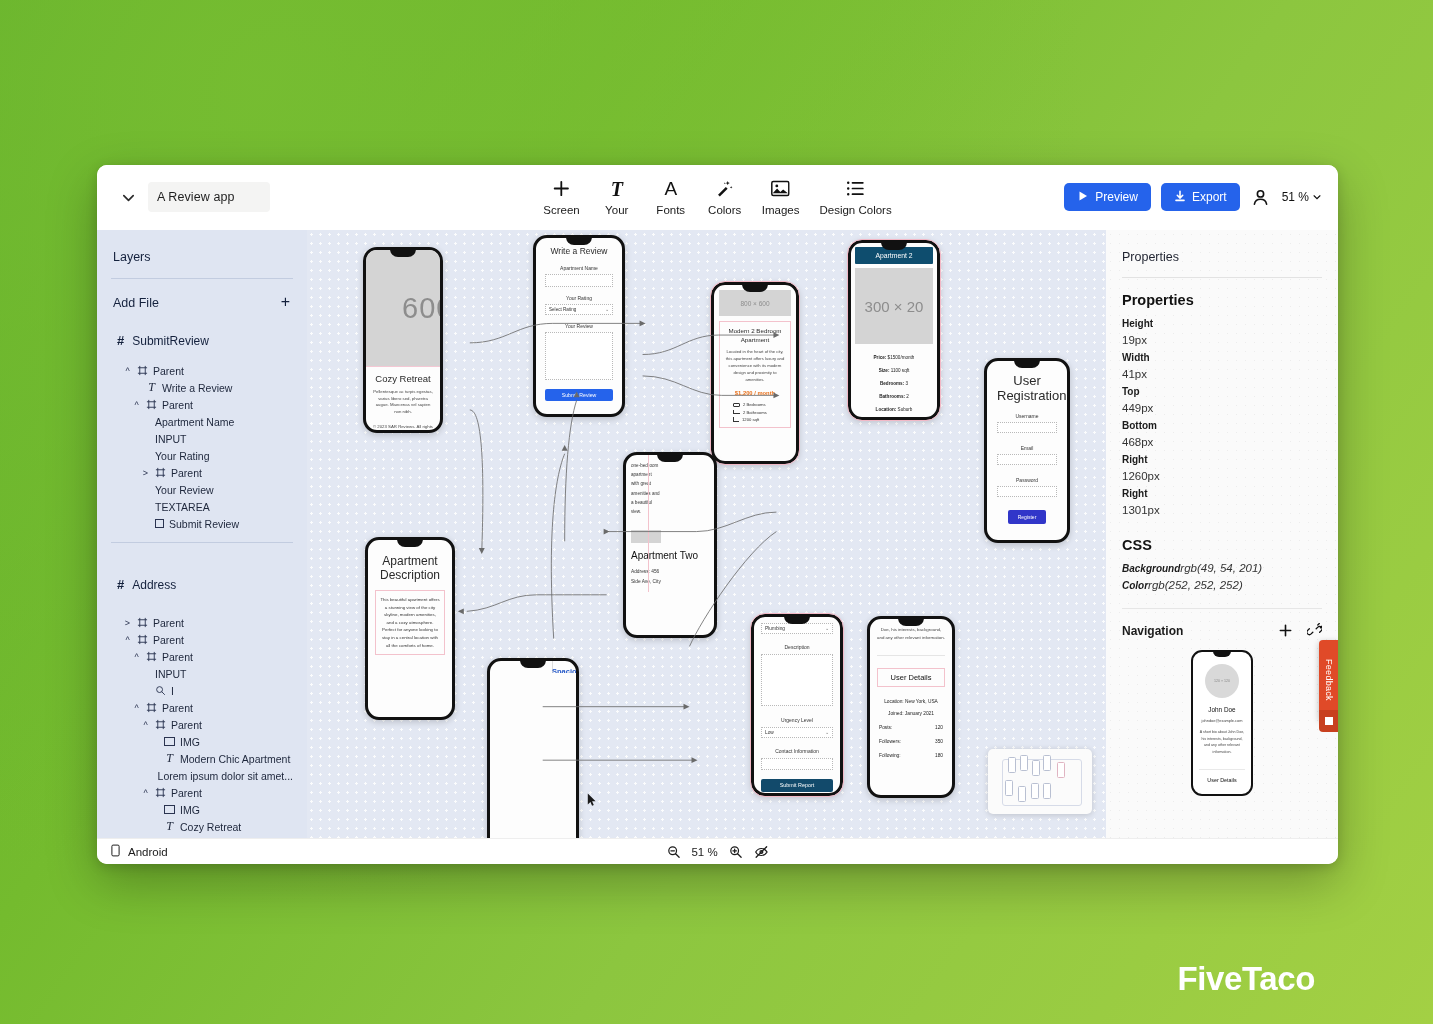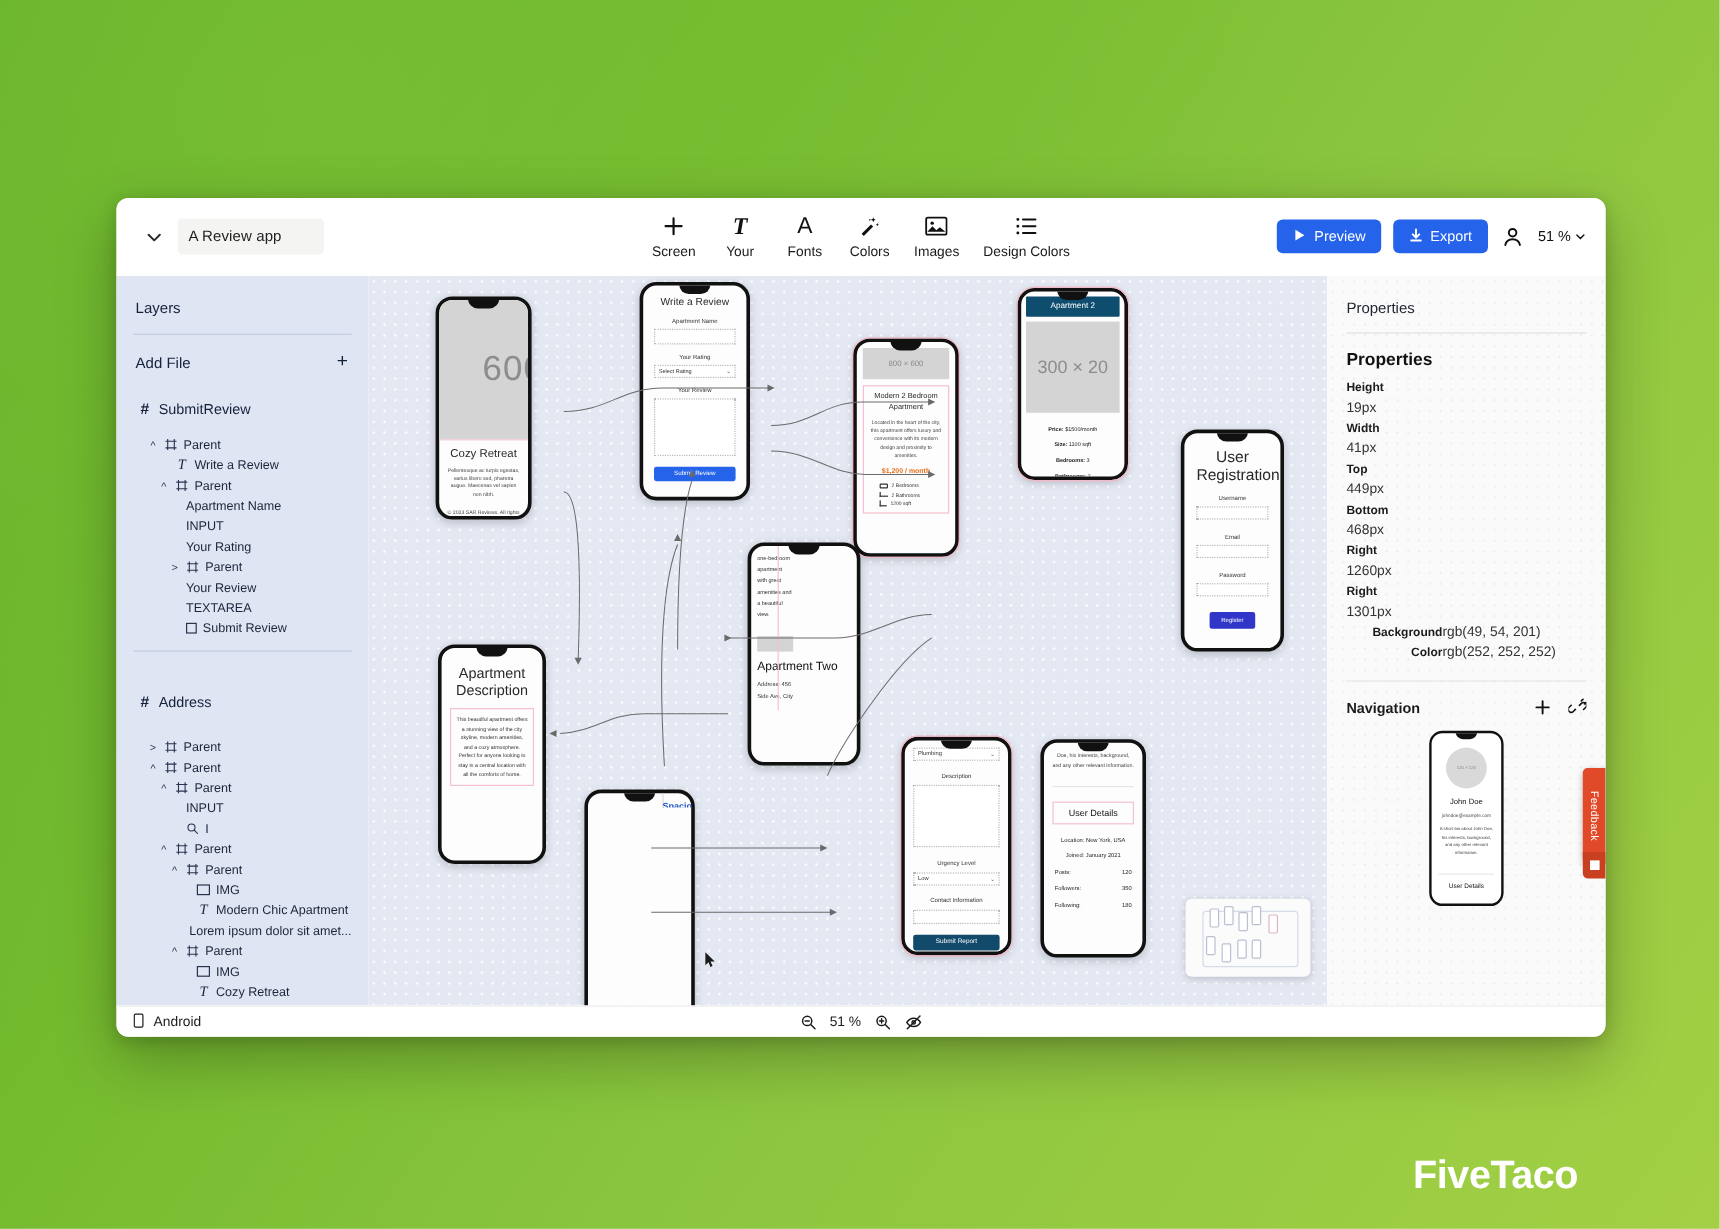"300 × 20" div.phone { height: 160px -> 180px }
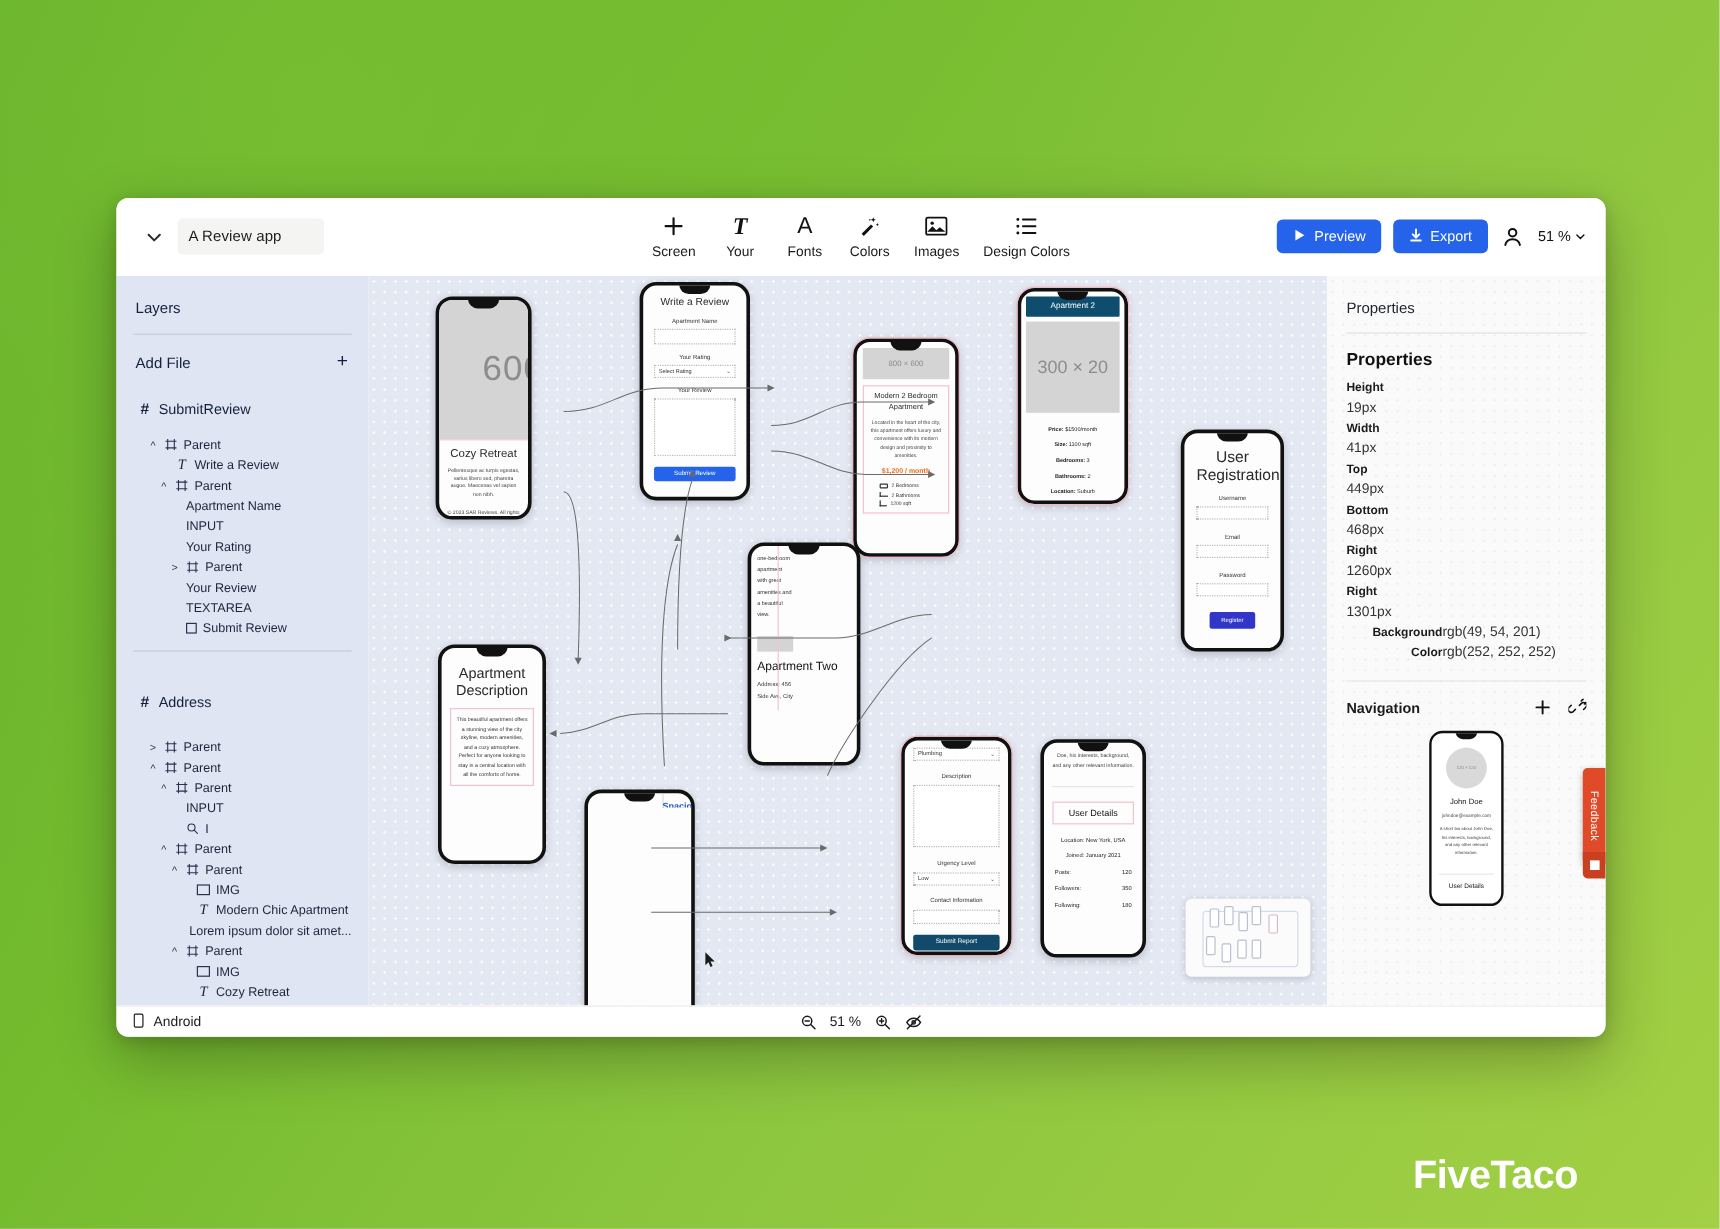"CSS" div.rp-h2 { html: none -> <div>CSS</div> }
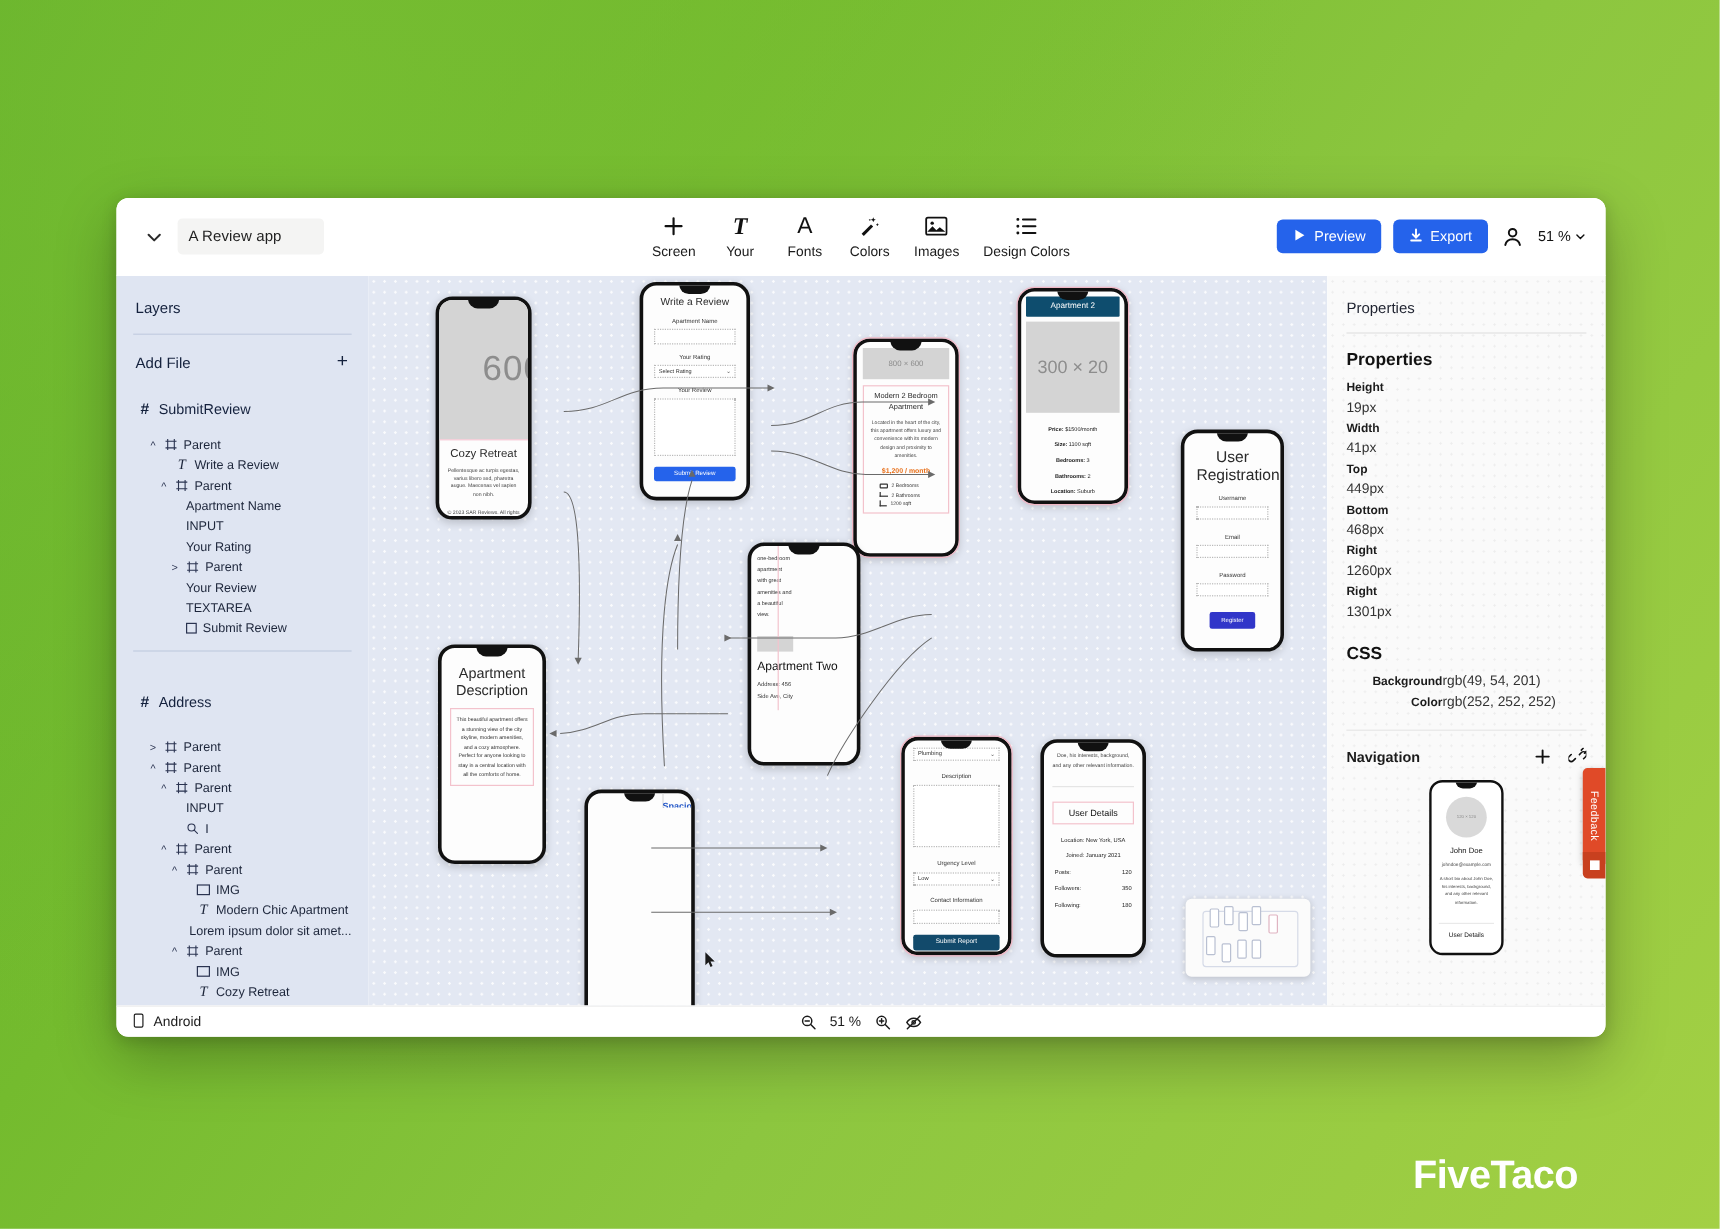"Background" .css-row { font-style: none -> italic; justify-content: flex-end -> flex-start }
